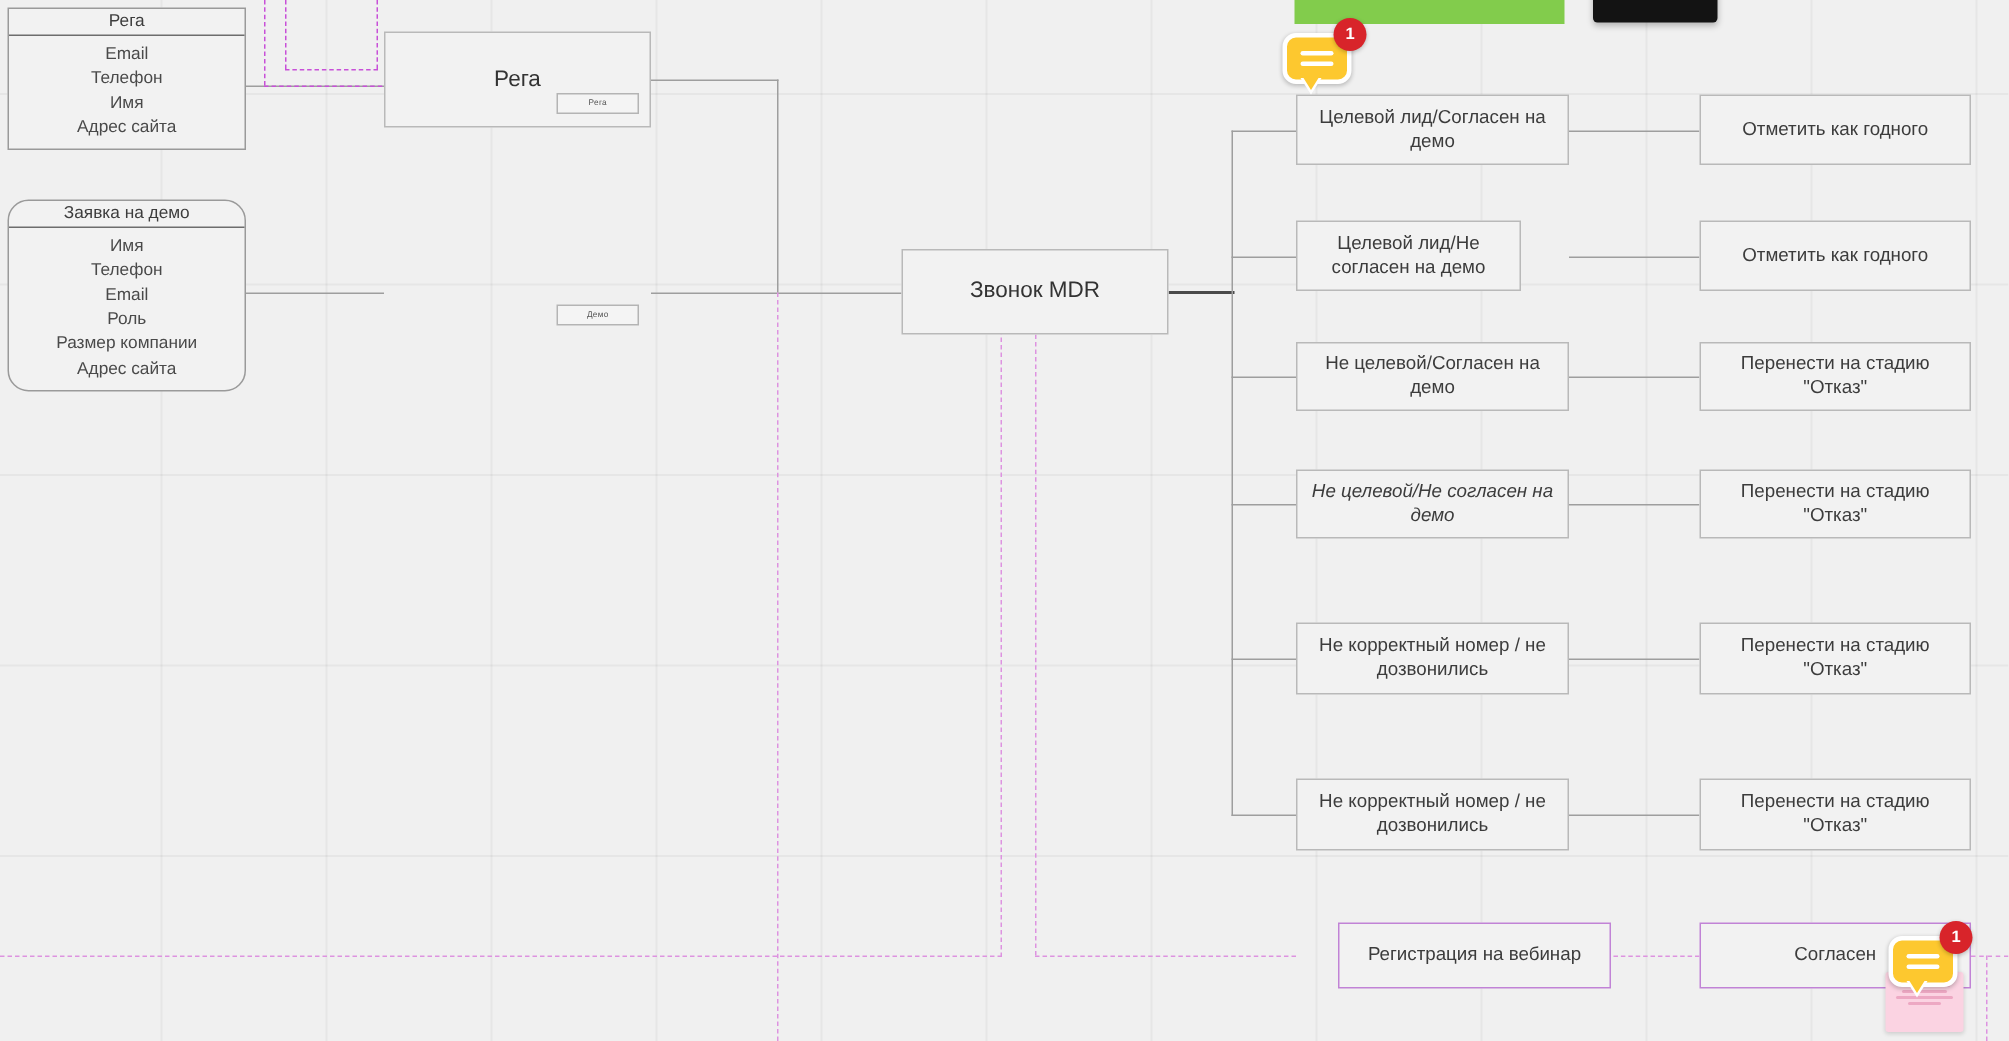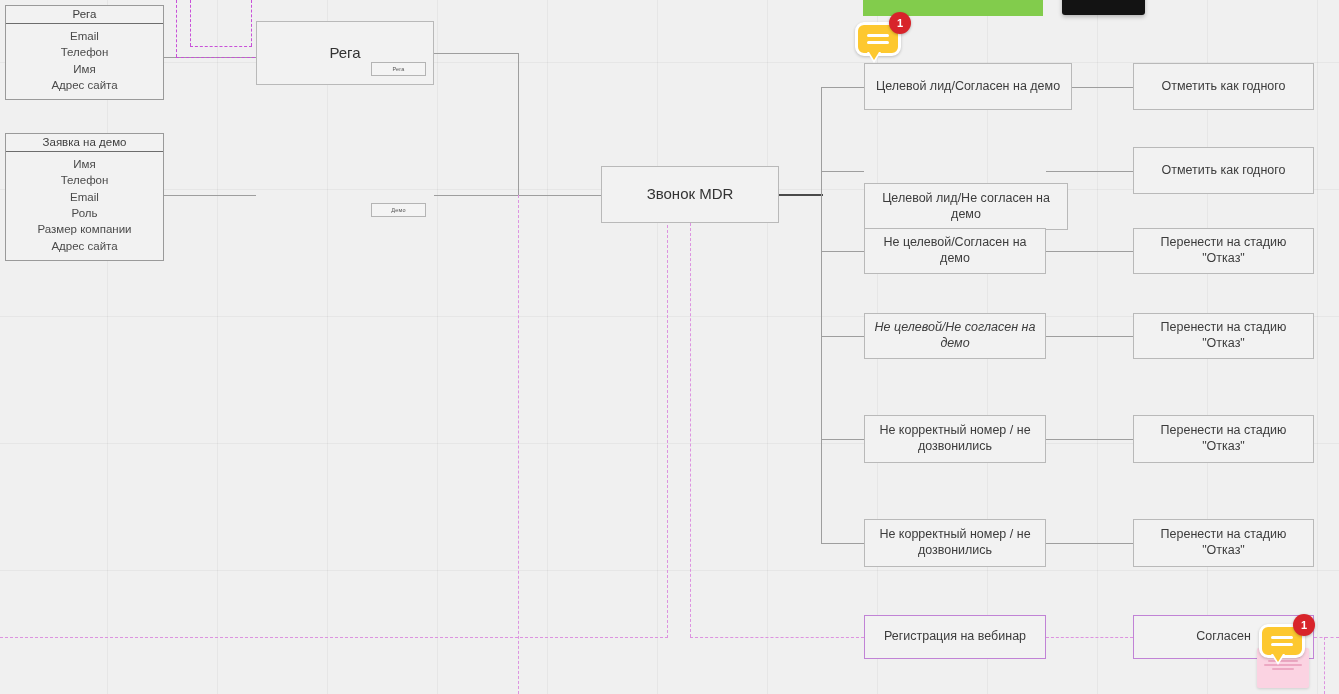"Целевой лид/Согласен на демо" div.node { width: 208px -> 182px }
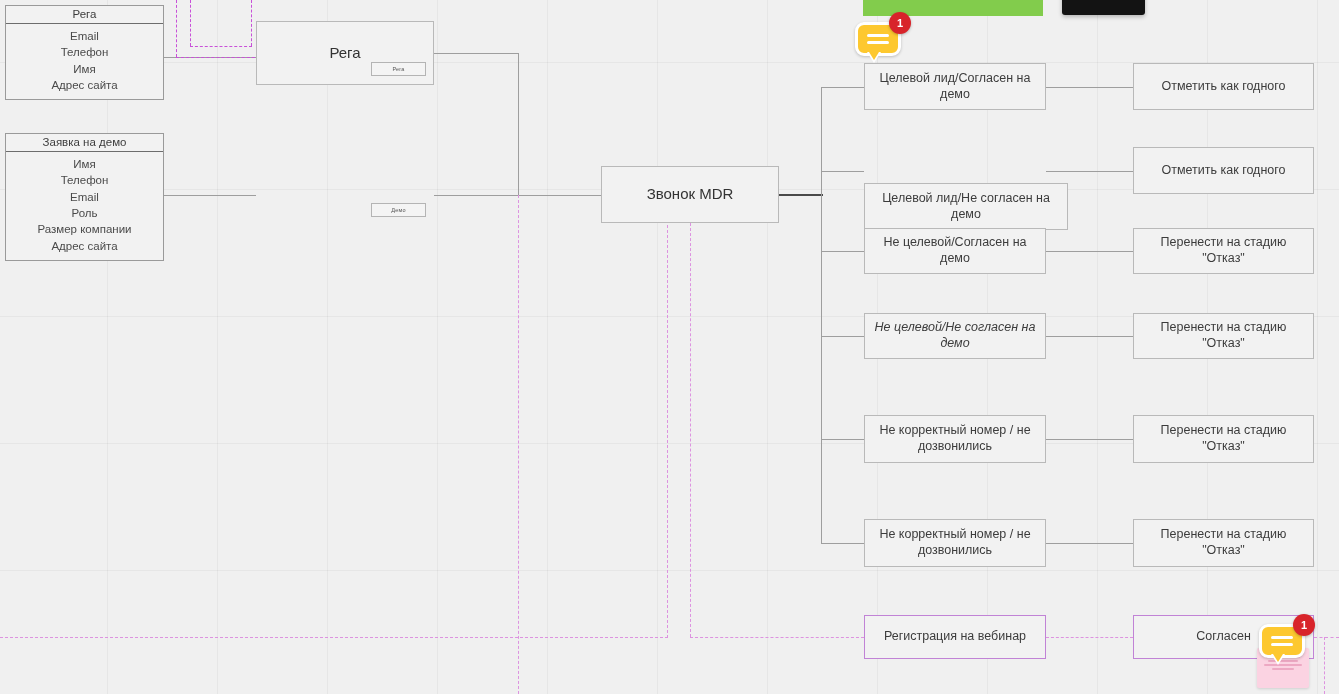"Заявка на демо" div.entity { border-radius: none -> 14px }
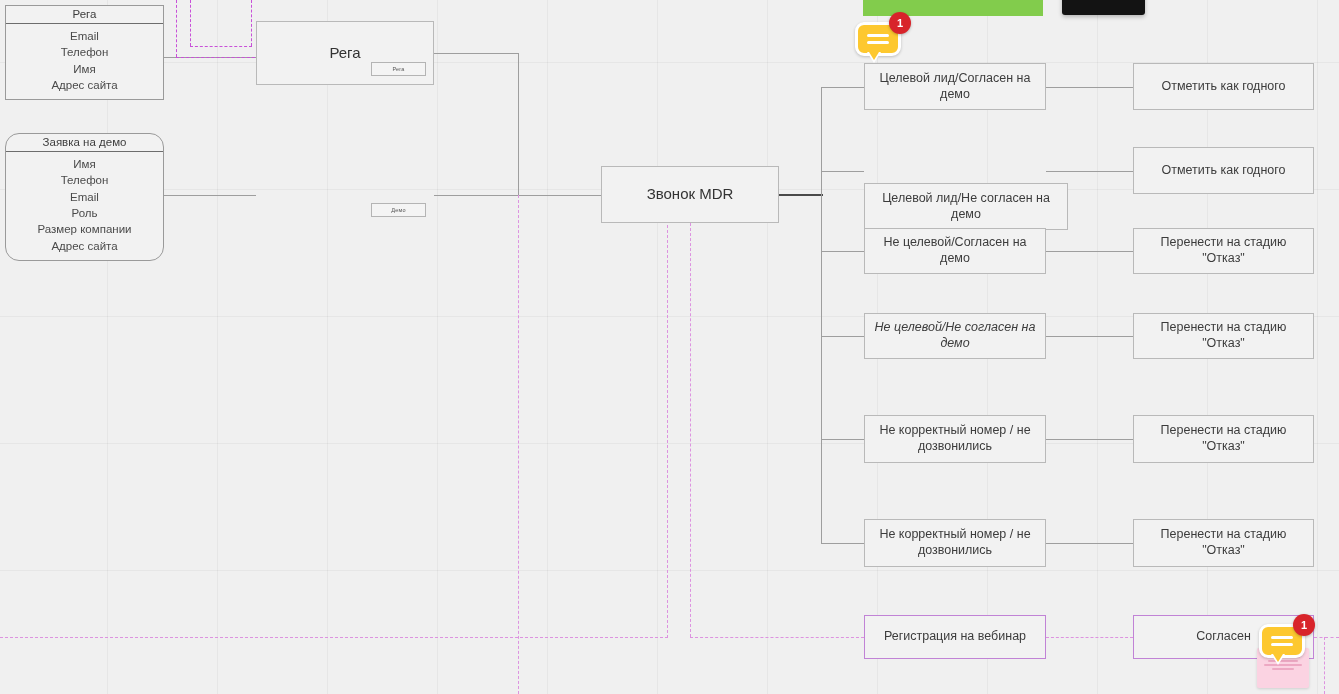"Целевой лид/Не согласен на демо" div.node { margin-top: 36px -> none; width: 204px -> 150px }
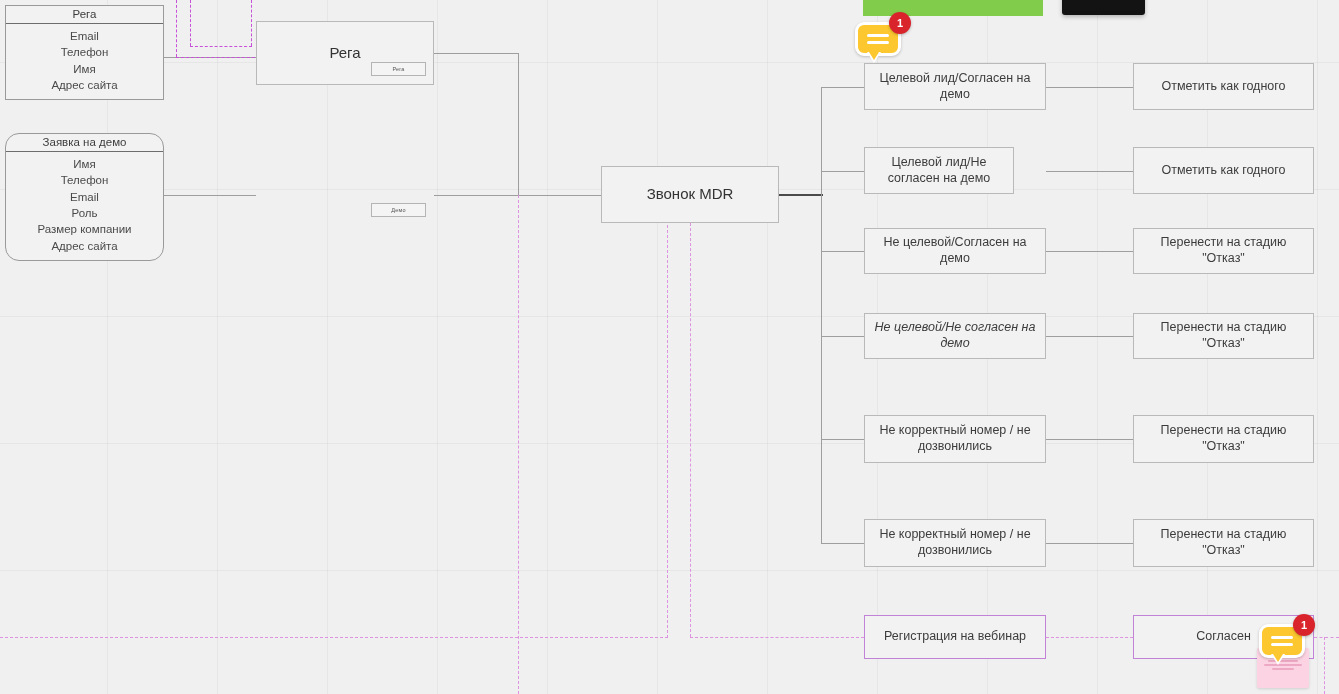"Регистрация на вебинар" div.node { left: 864px -> 892px }
